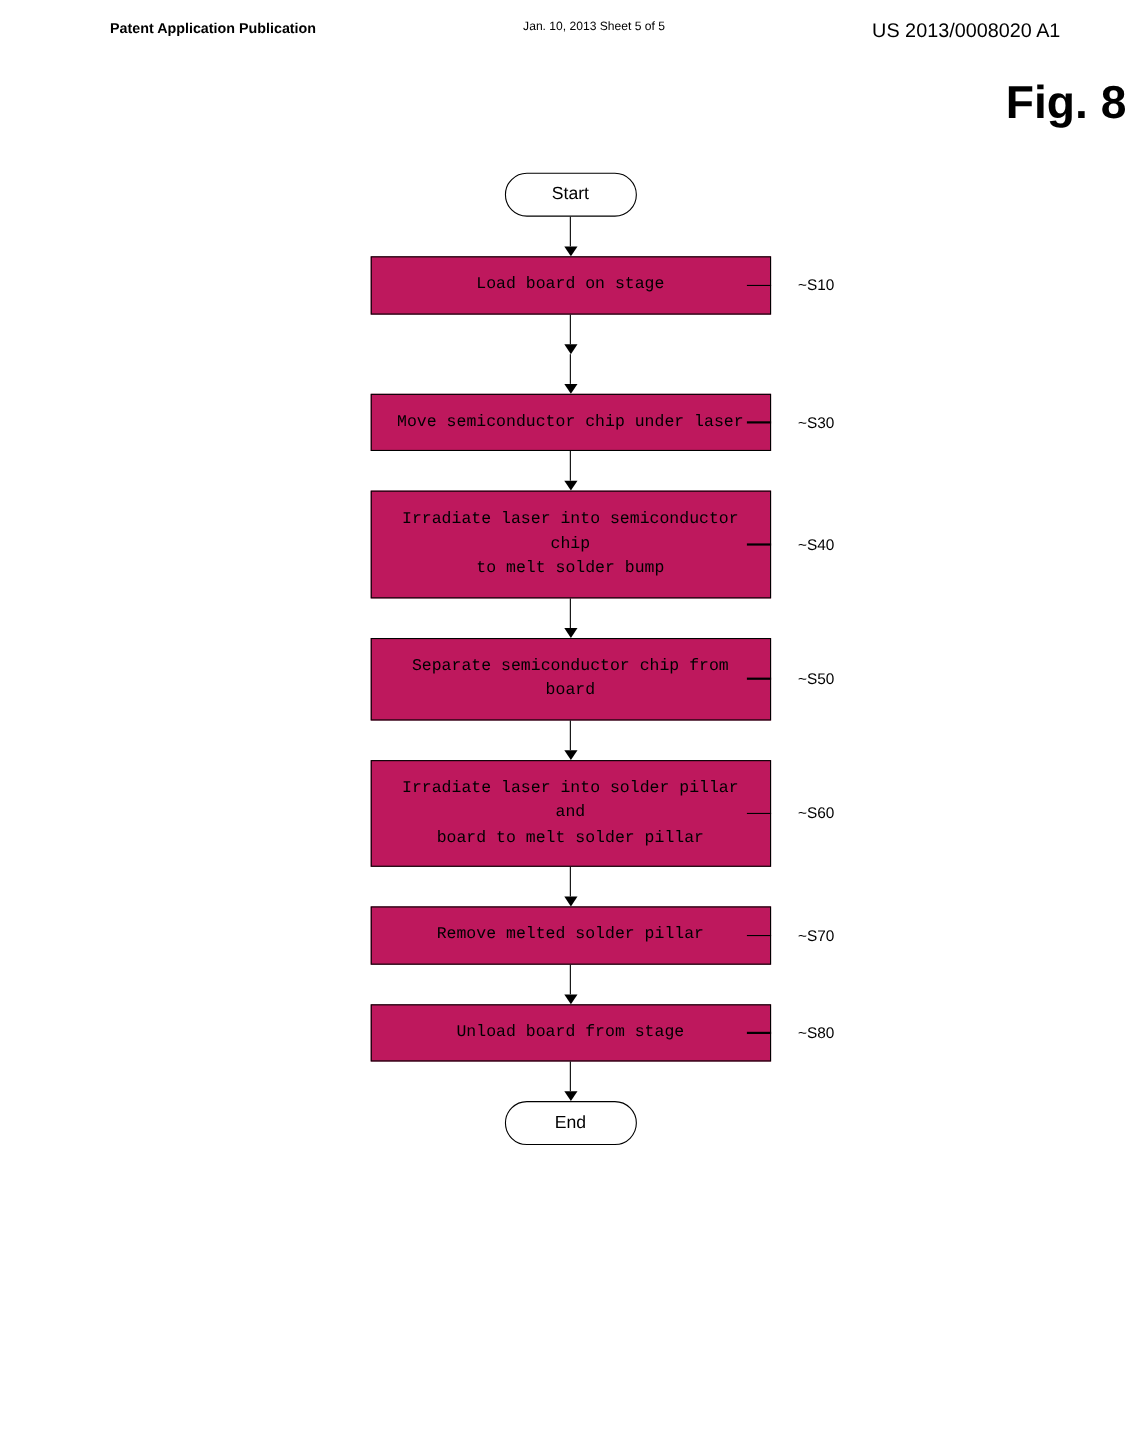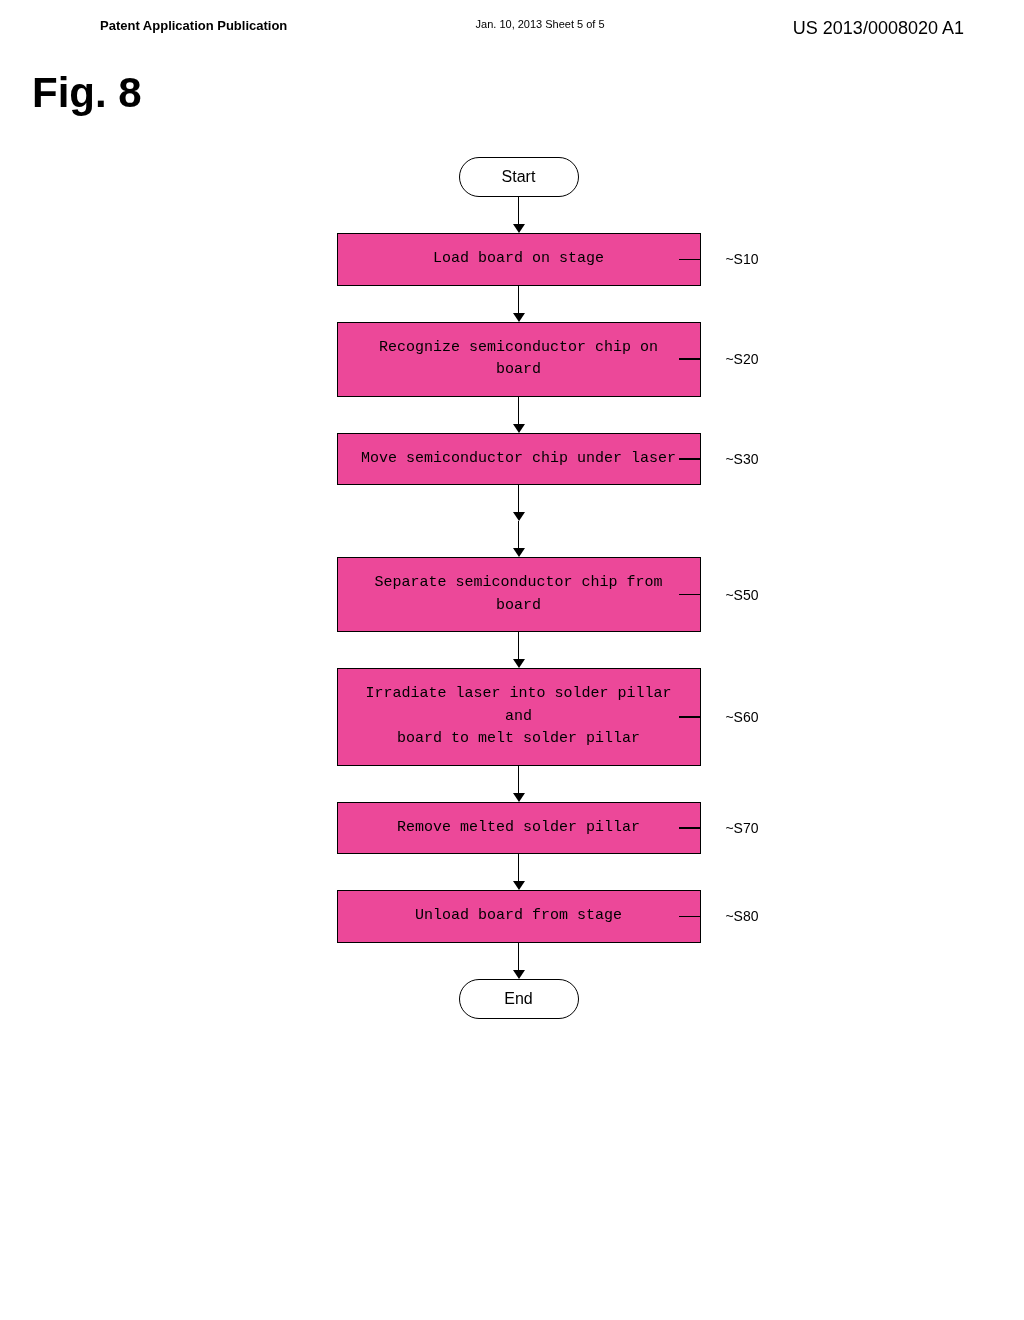"Fig. 8" .fig-title { text-align: left -> right }
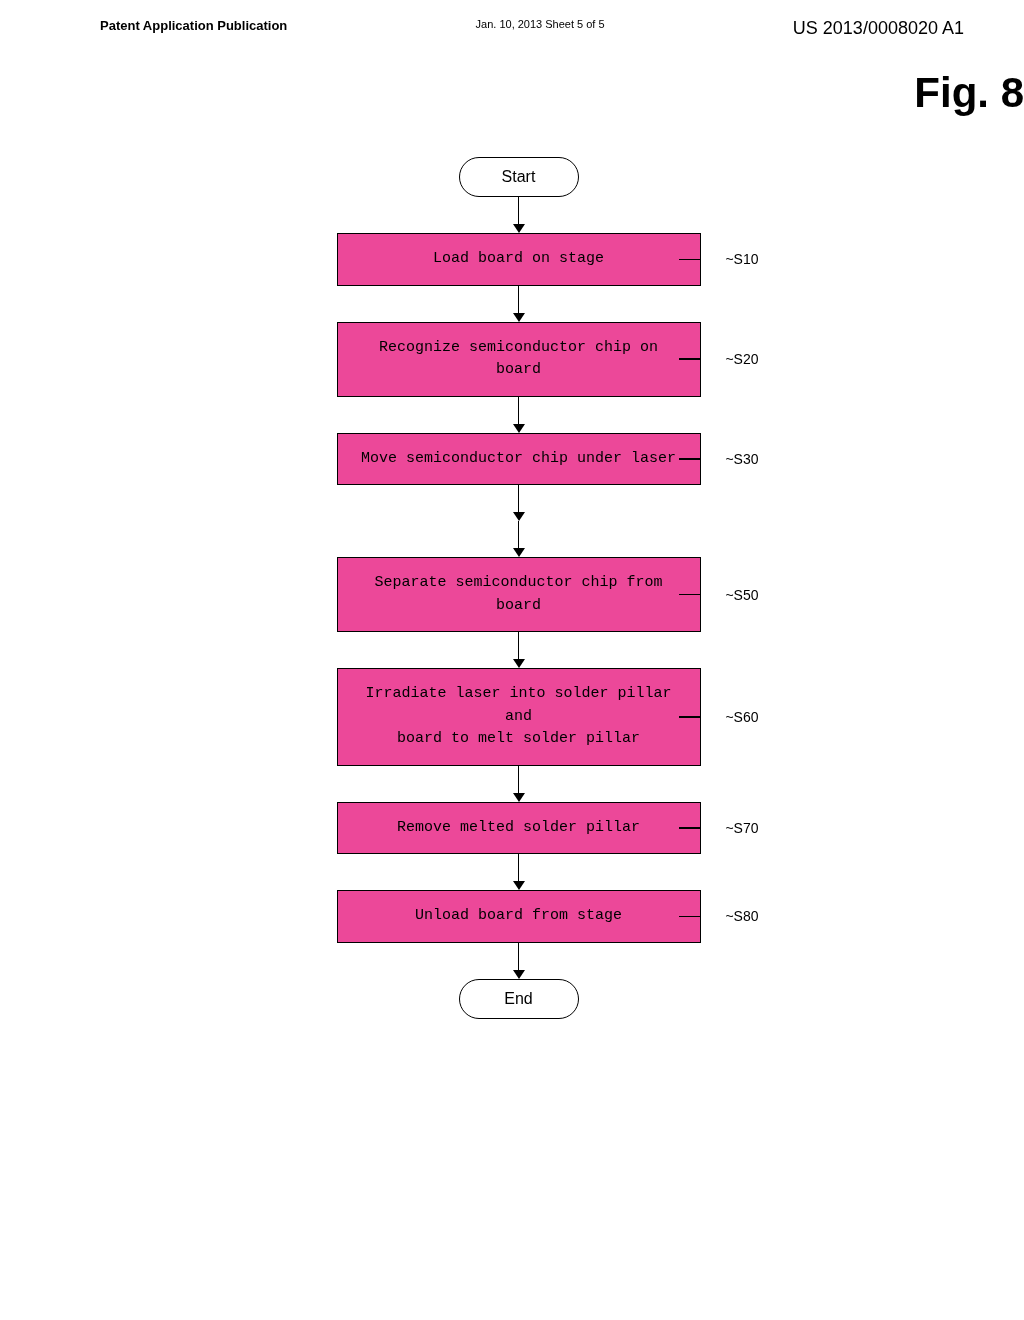"Load board on stage" .process-box { background: #ec4899 -> #be185d }
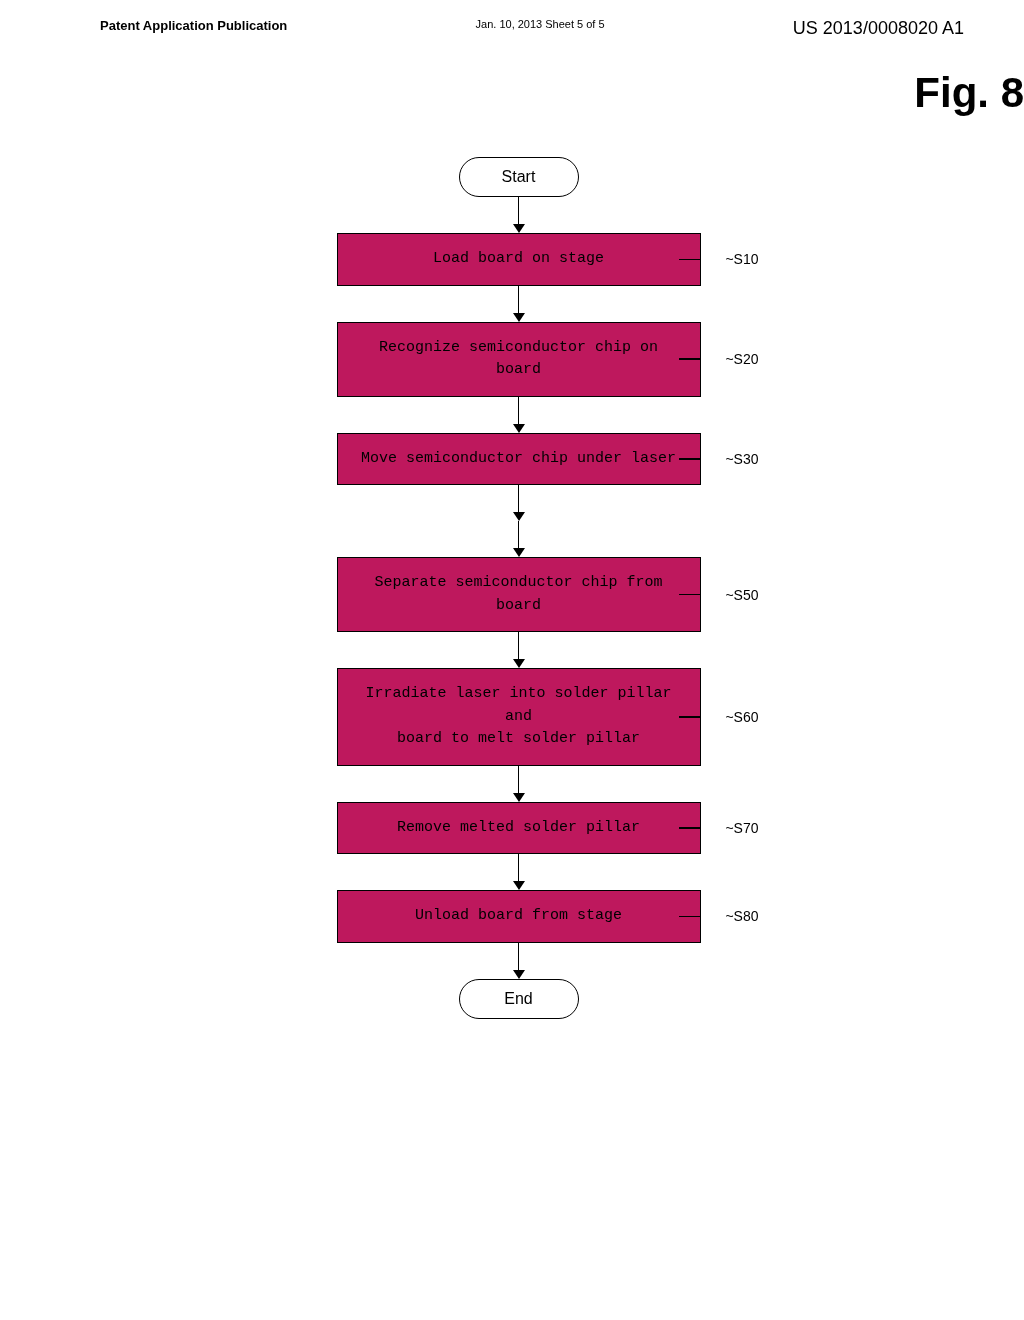"Recognize semiconductor chip on board" div.step-wrapper { html: <div> <div>Recognize semiconductor chip on board</div> <div> <div></div> <span>~S20</span> </div> </div> -> none }
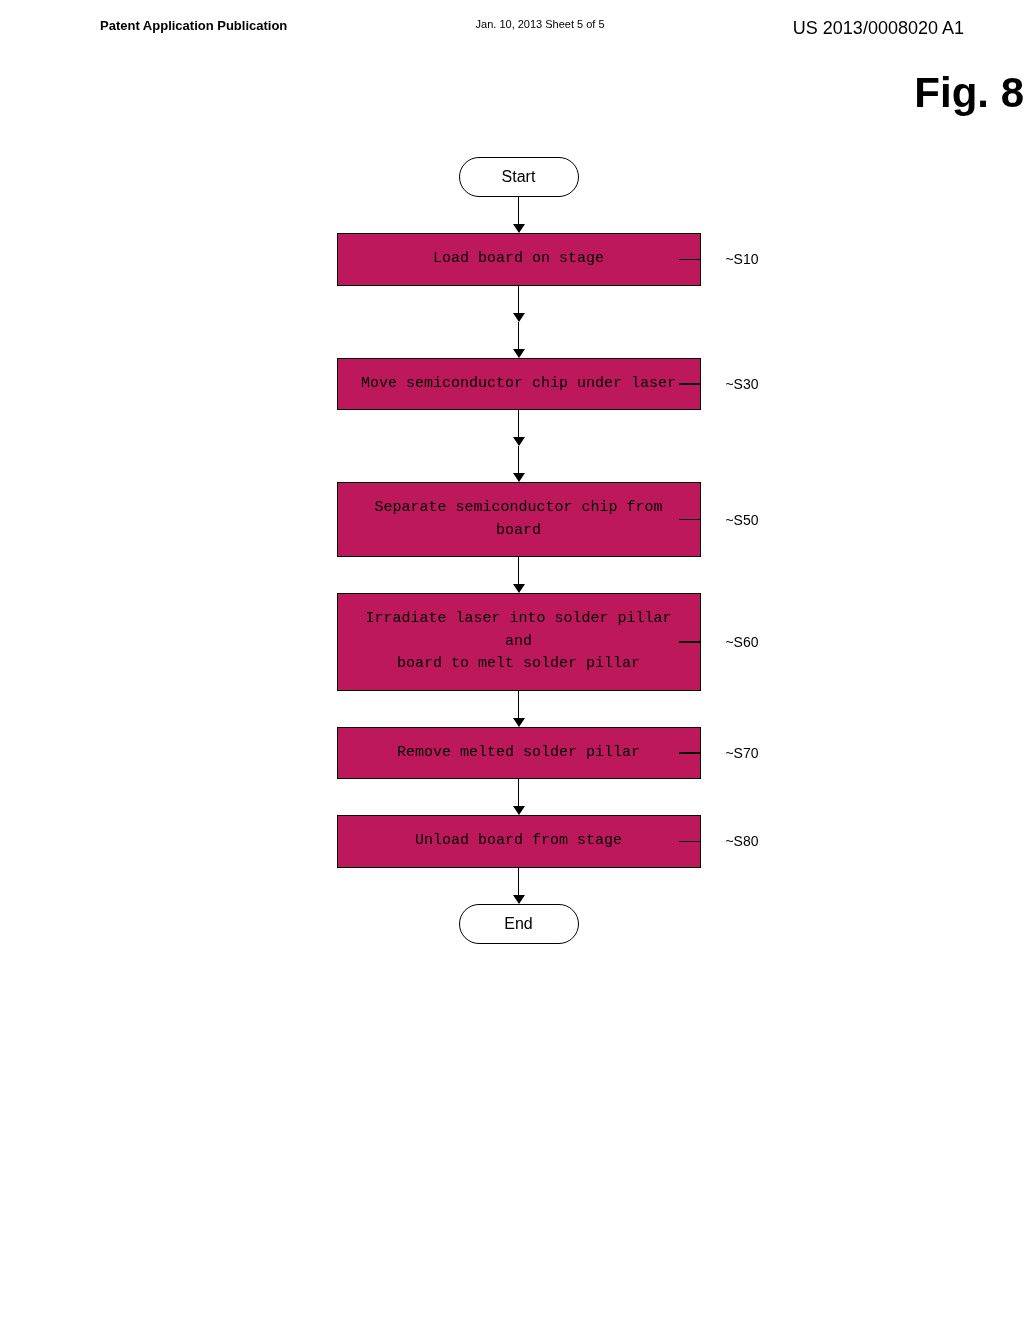"Irradiate laser into semiconductor chip" div.step-wrapper { html: none -> <div> <div>Irradiate laser into semiconductor chip<br>to melt solder bump</div> <div> <div></div> <span>~S40</span> </div> </div> }
